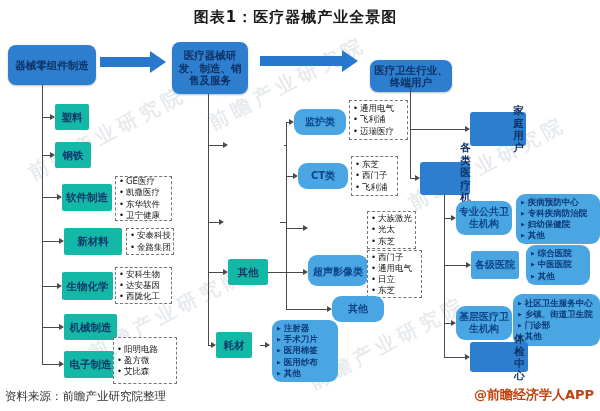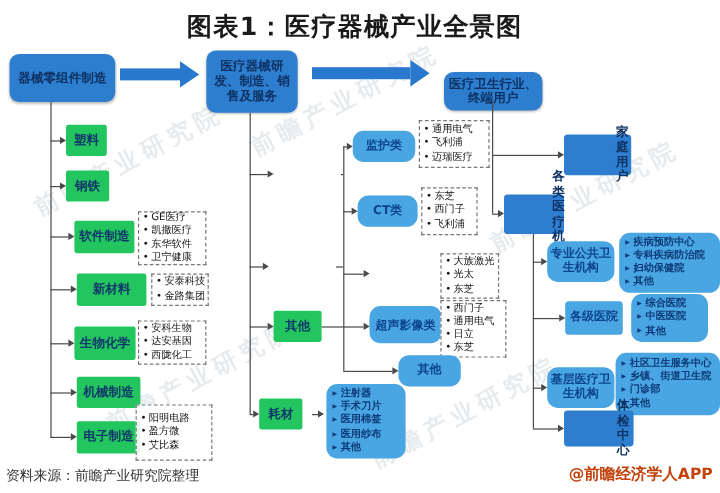"图表1：医疗器械产业全景图" .ttl { font-size: 21px -> 15px }
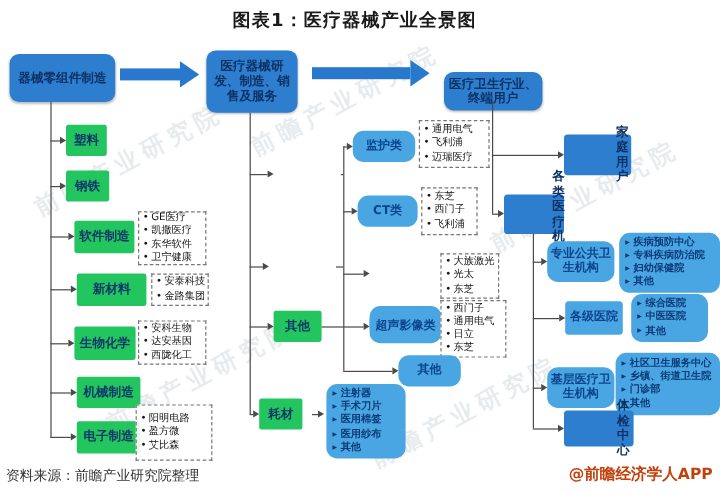"塑料" .b-sub { background: #22c55e -> #14b8a6 }
